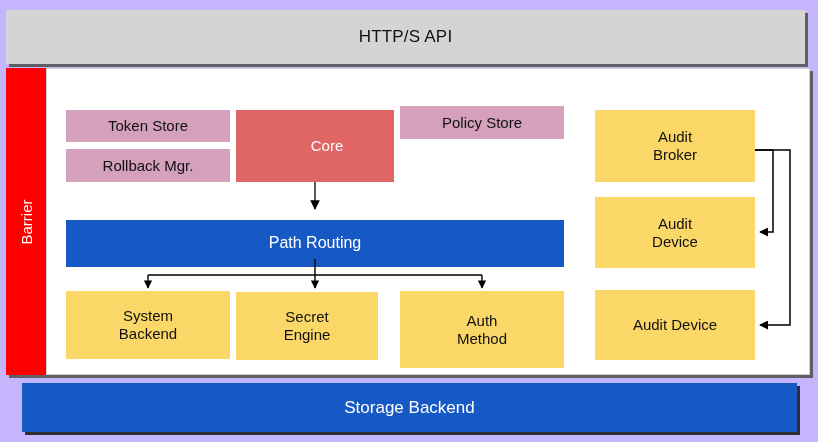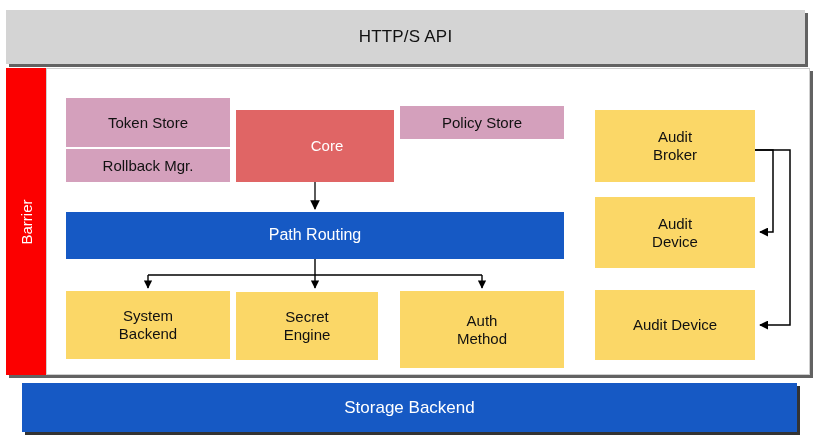"HTTP/S API" #canvas { background: #ffffff -> #c4b5fd }
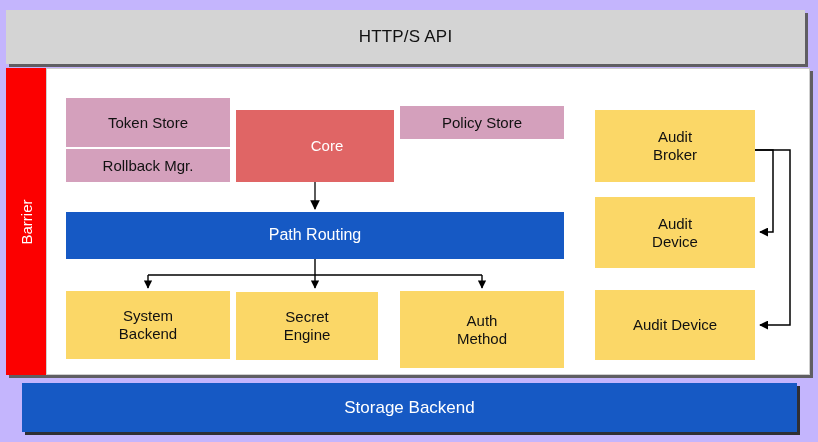"Token Store" div.node { height: 49px -> 32px; top: 98px -> 110px }
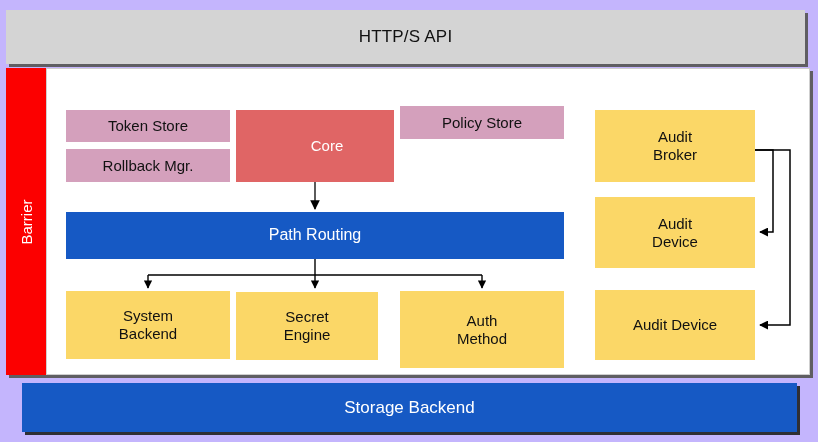"Path Routing" div.node { top: 212px -> 220px }
